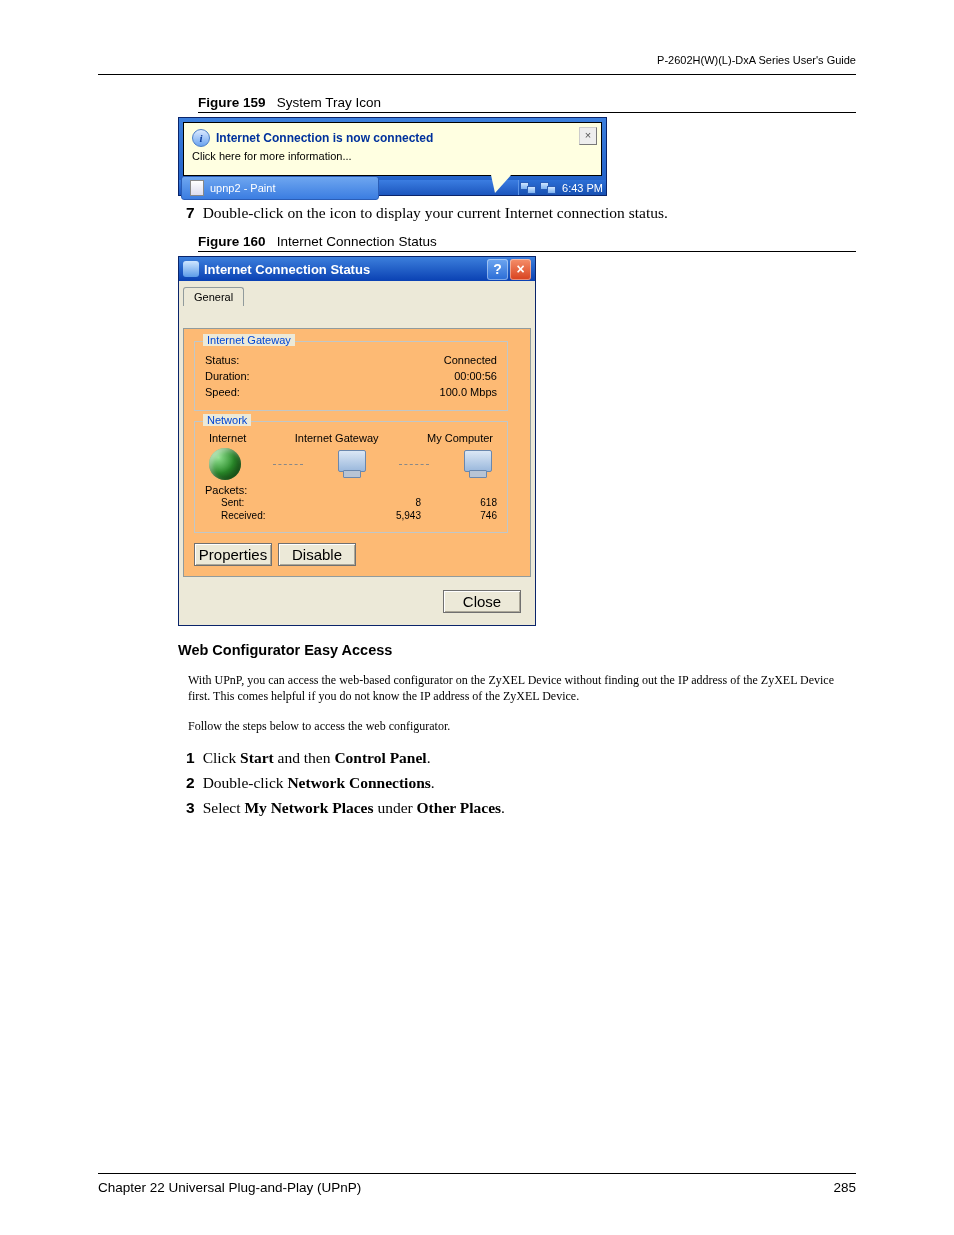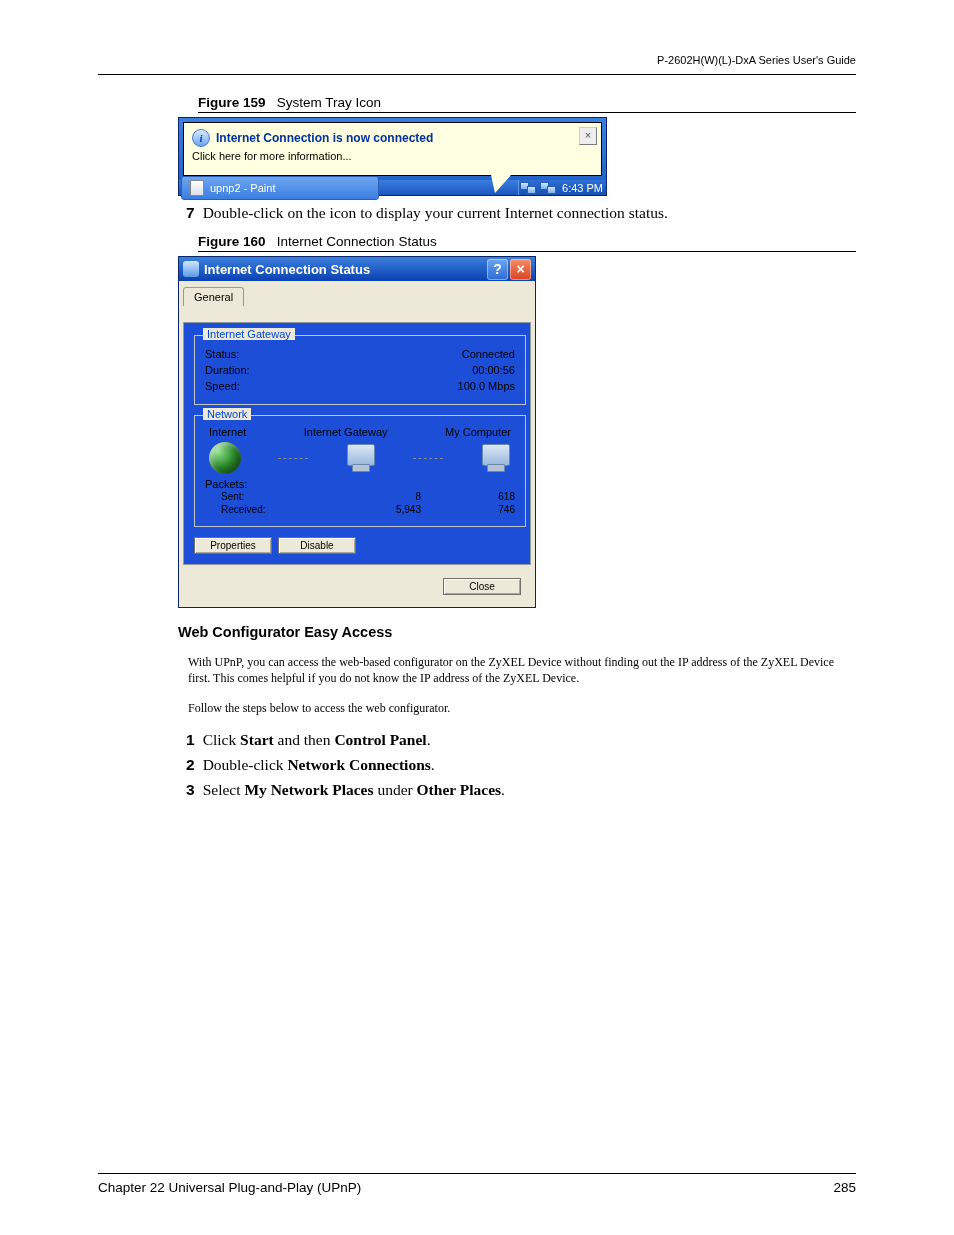"Internet Gateway" .tab-body { background: #1d4ed8 -> #fdba74; margin: 10px 4px 4px 4px -> 16px 4px 4px 4px; padding: 12px 4px 10px 10px -> 12px 22px 10px 10px }
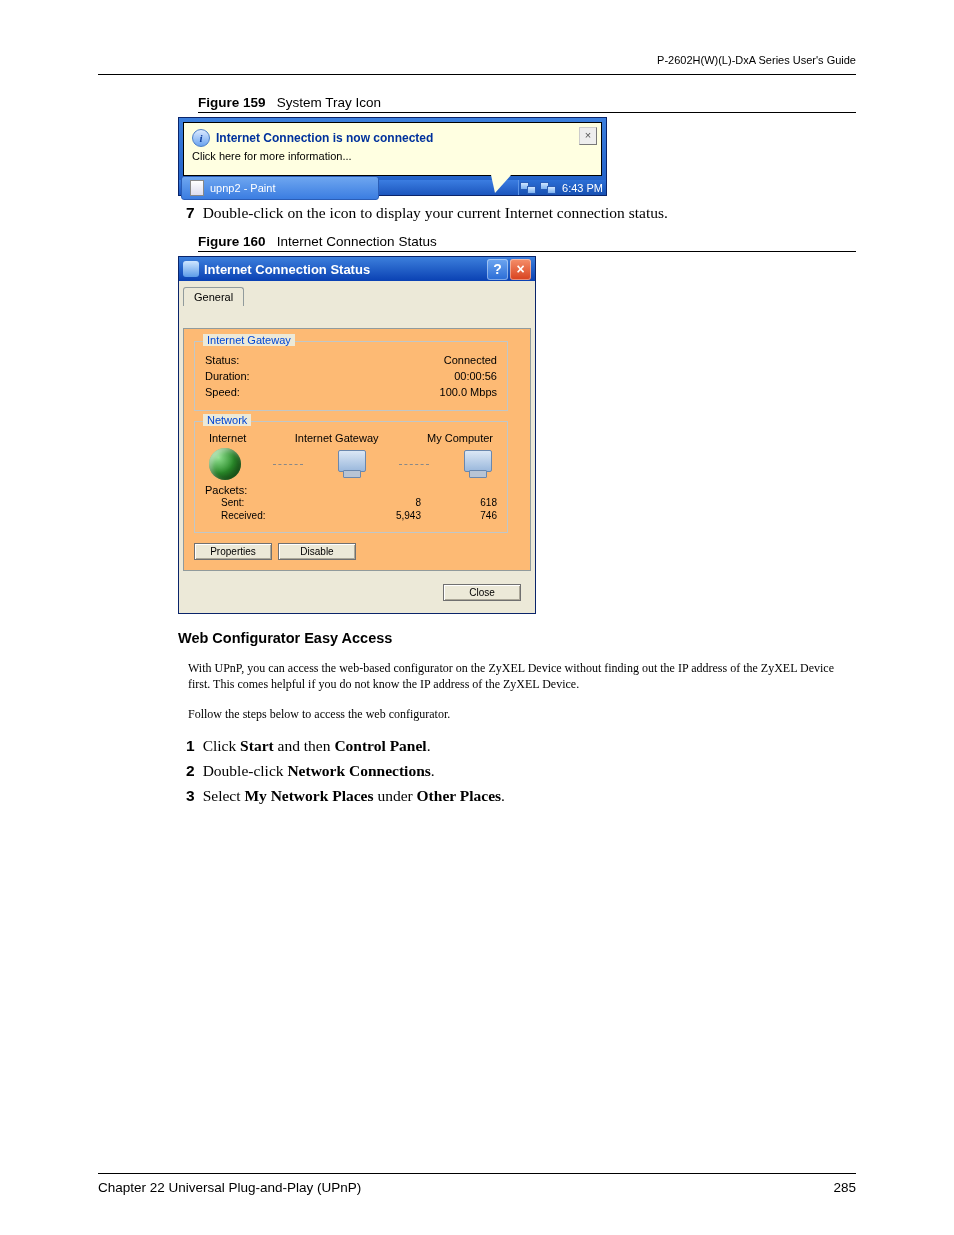"Properties" .xpbtn { font-size: 10px -> 15px }
